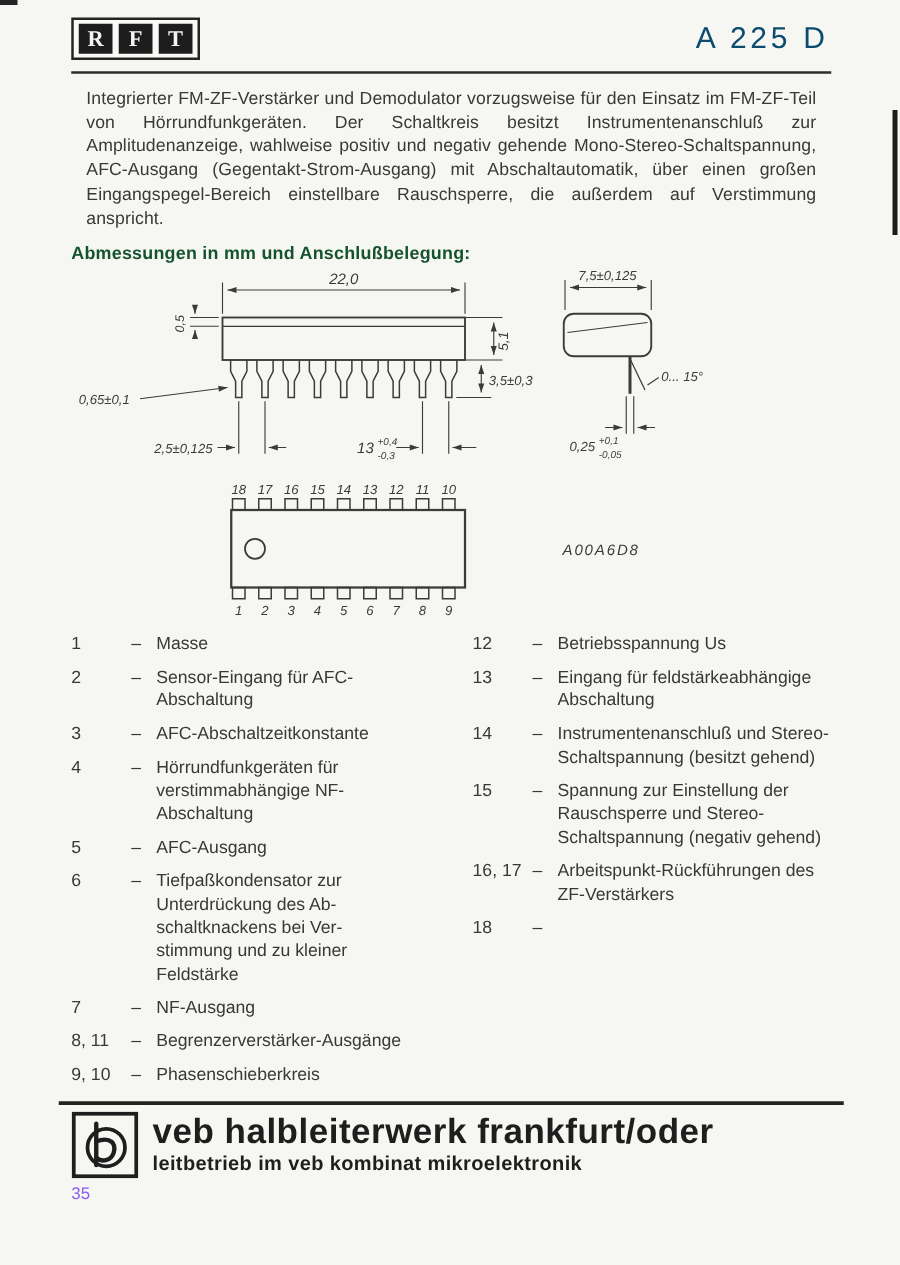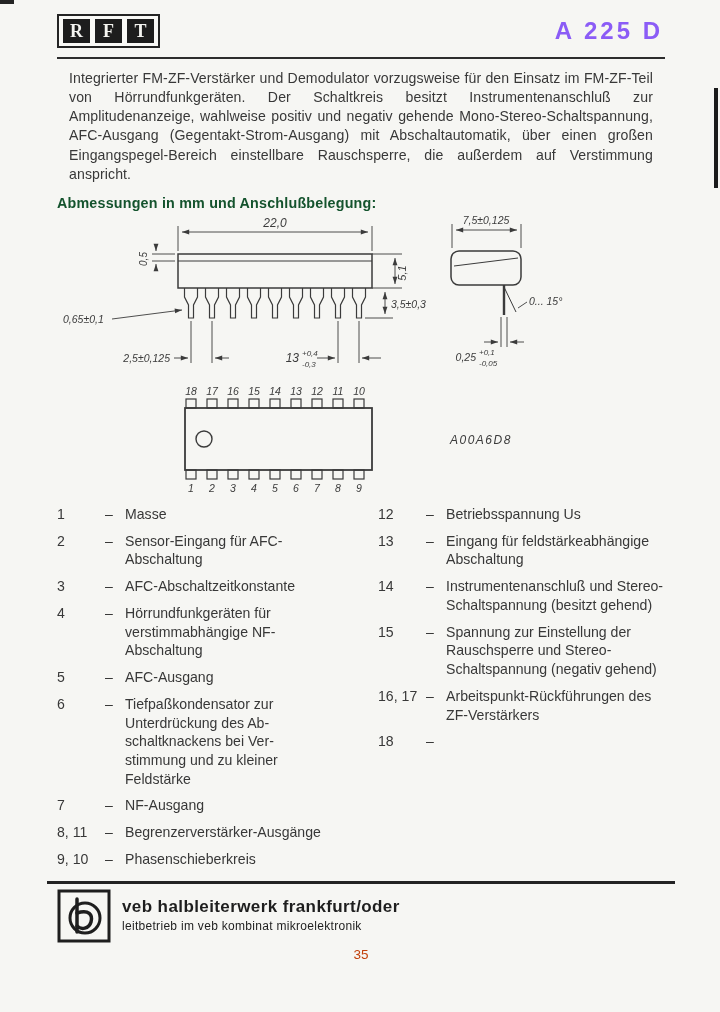"A 225 D" .partno { color: #8b5cf6 -> #0c4a6e; font-weight: bold -> normal }
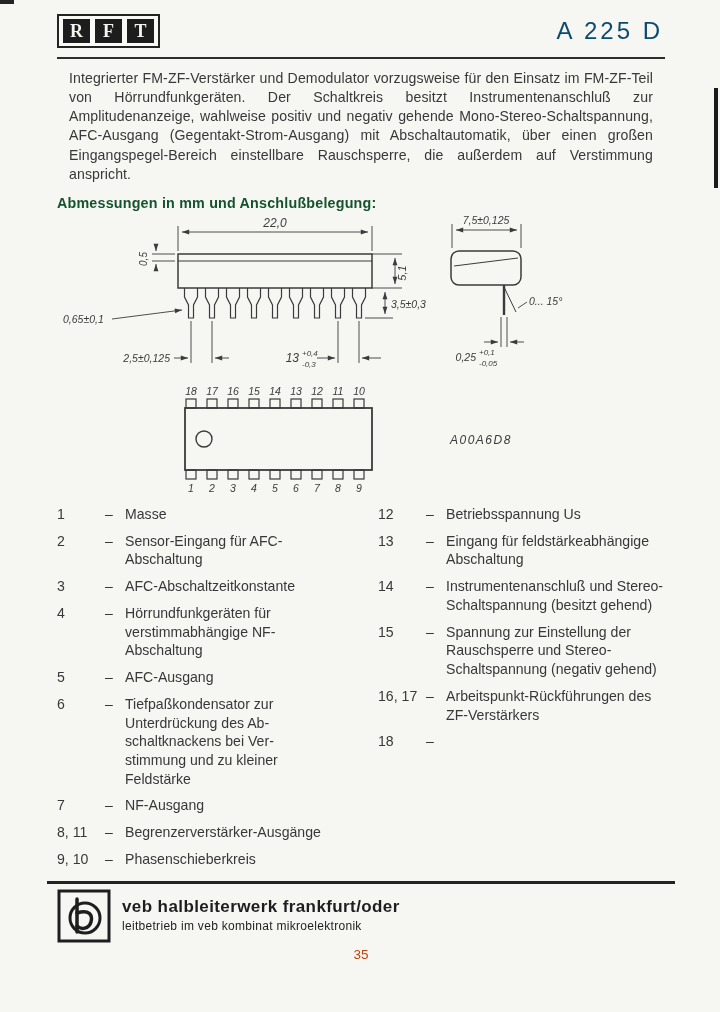"veb halbleiterwerk frankfurt/oder" .f1 { font-size: 17px -> 28px }
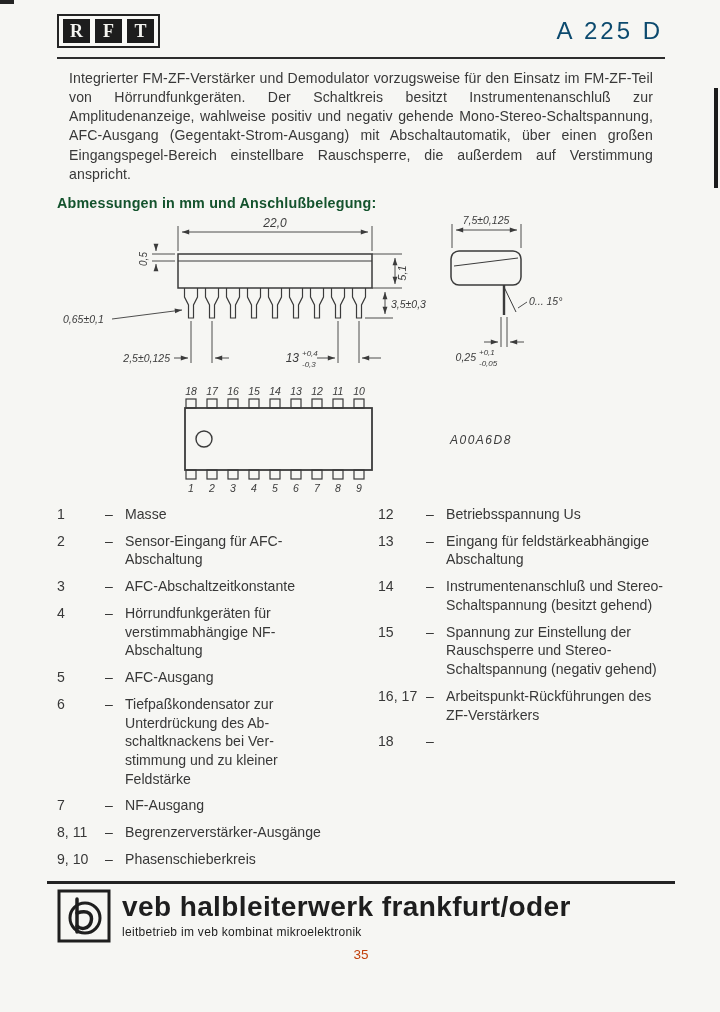"leitbetrieb im veb kombinat" .f2 { font-size: 12px -> 16px; font-weight: normal -> bold }
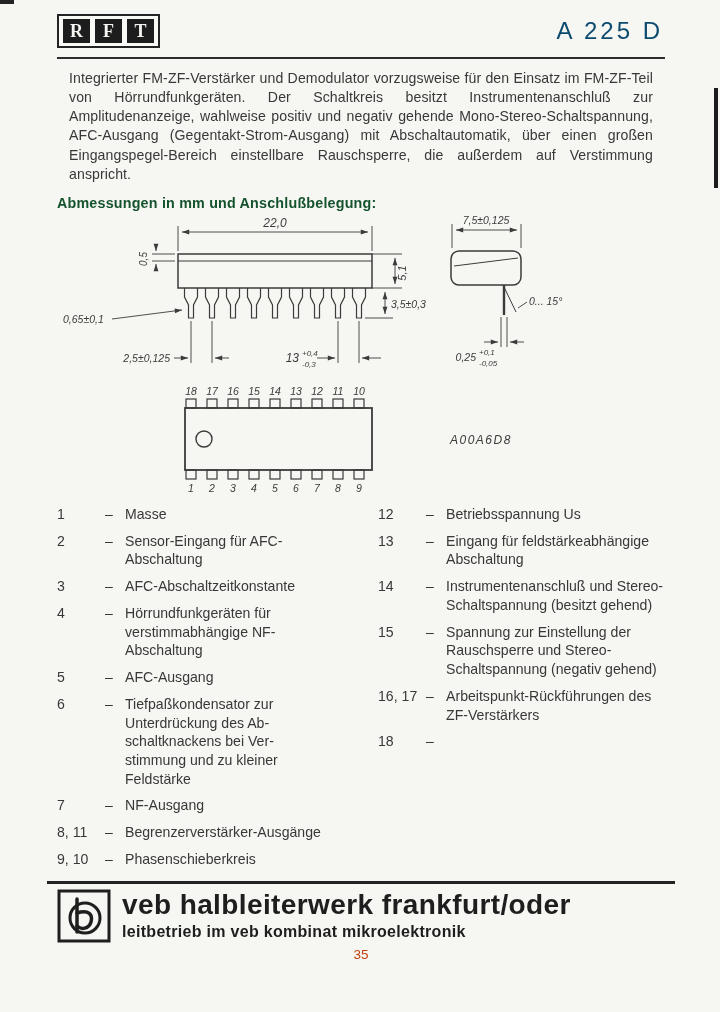"35" .pageno { color: #c2410c -> #8b5cf6; text-align: center -> left }
